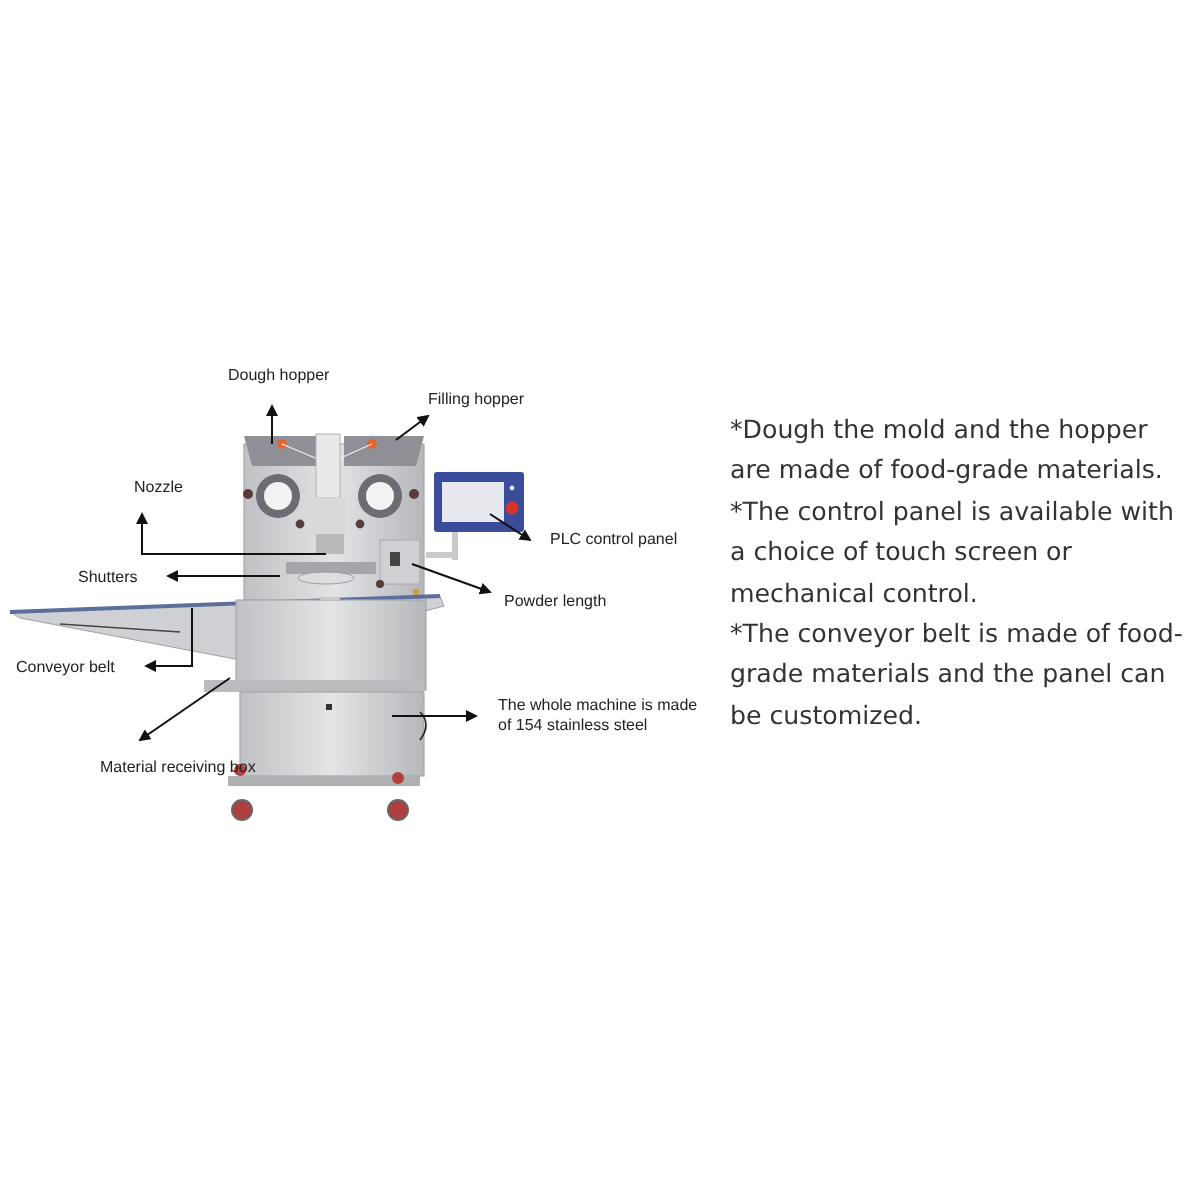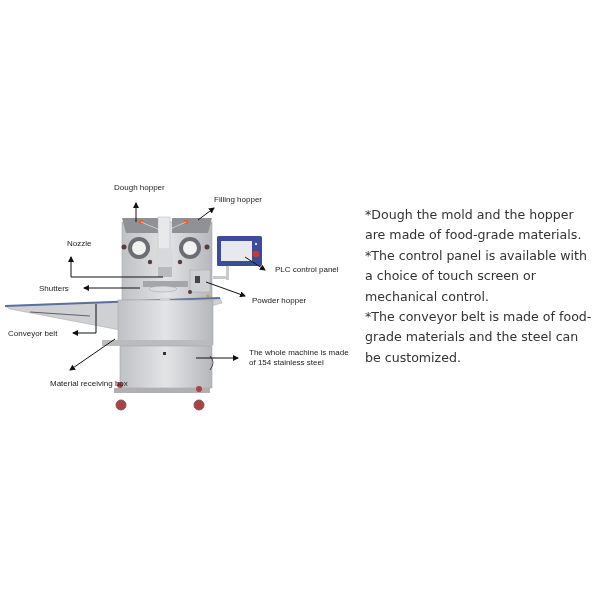"Powder hopper" span.lbl { text: hopper -> length }
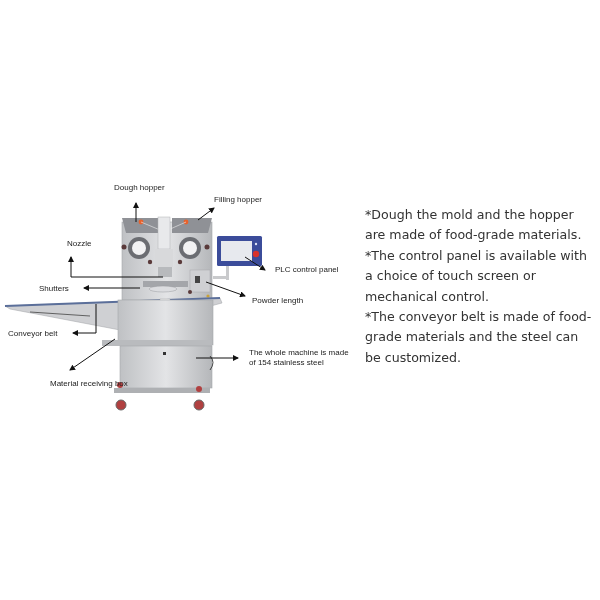"*The conveyor belt is made" p { text: steel -> panel }
